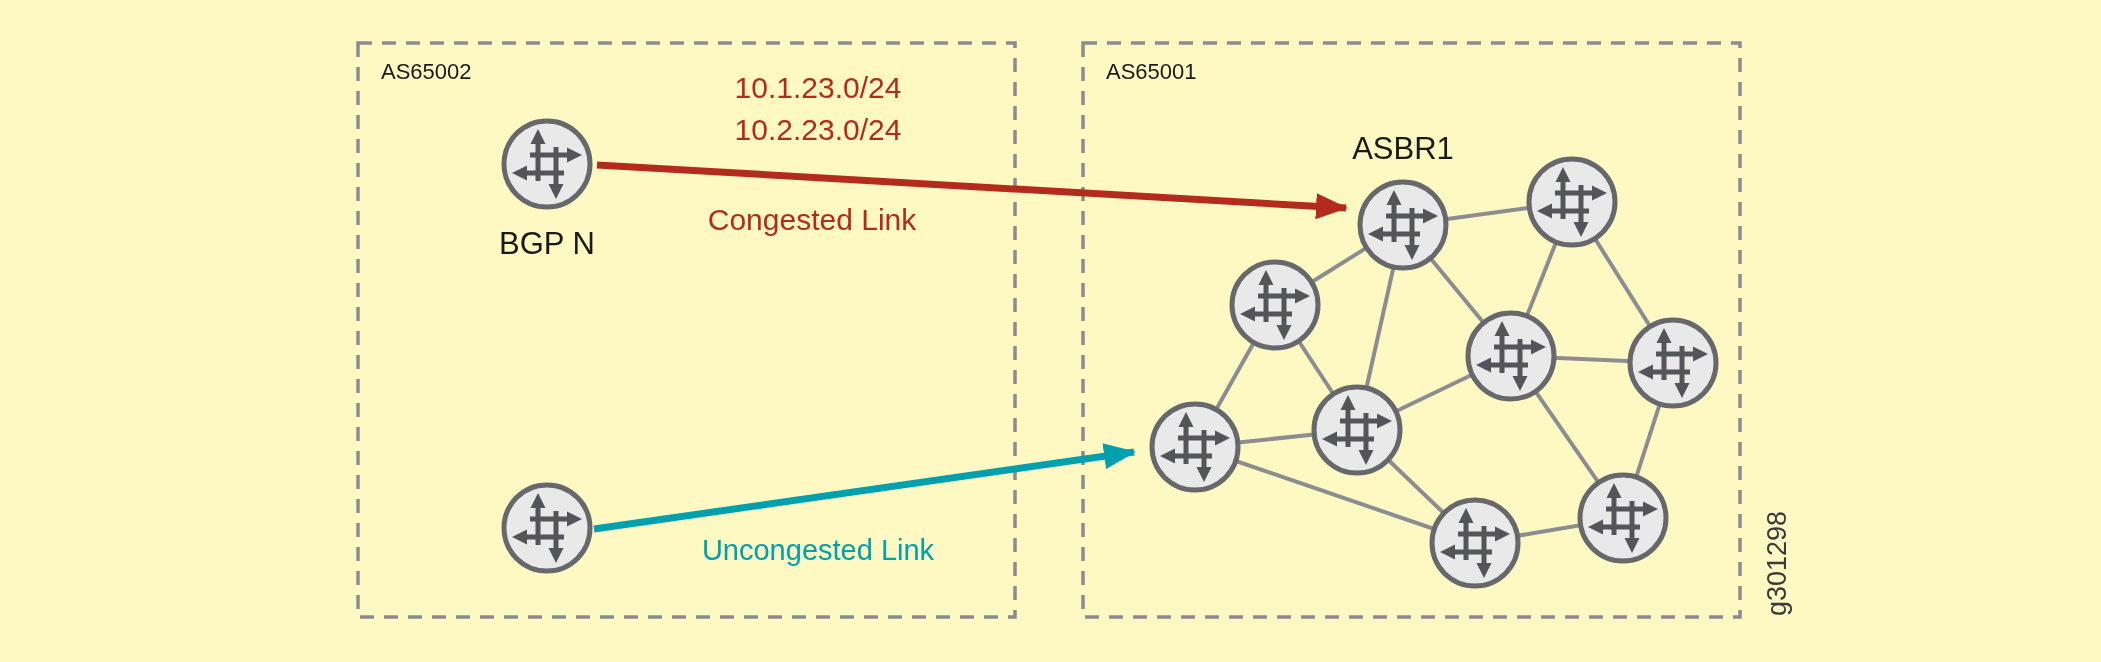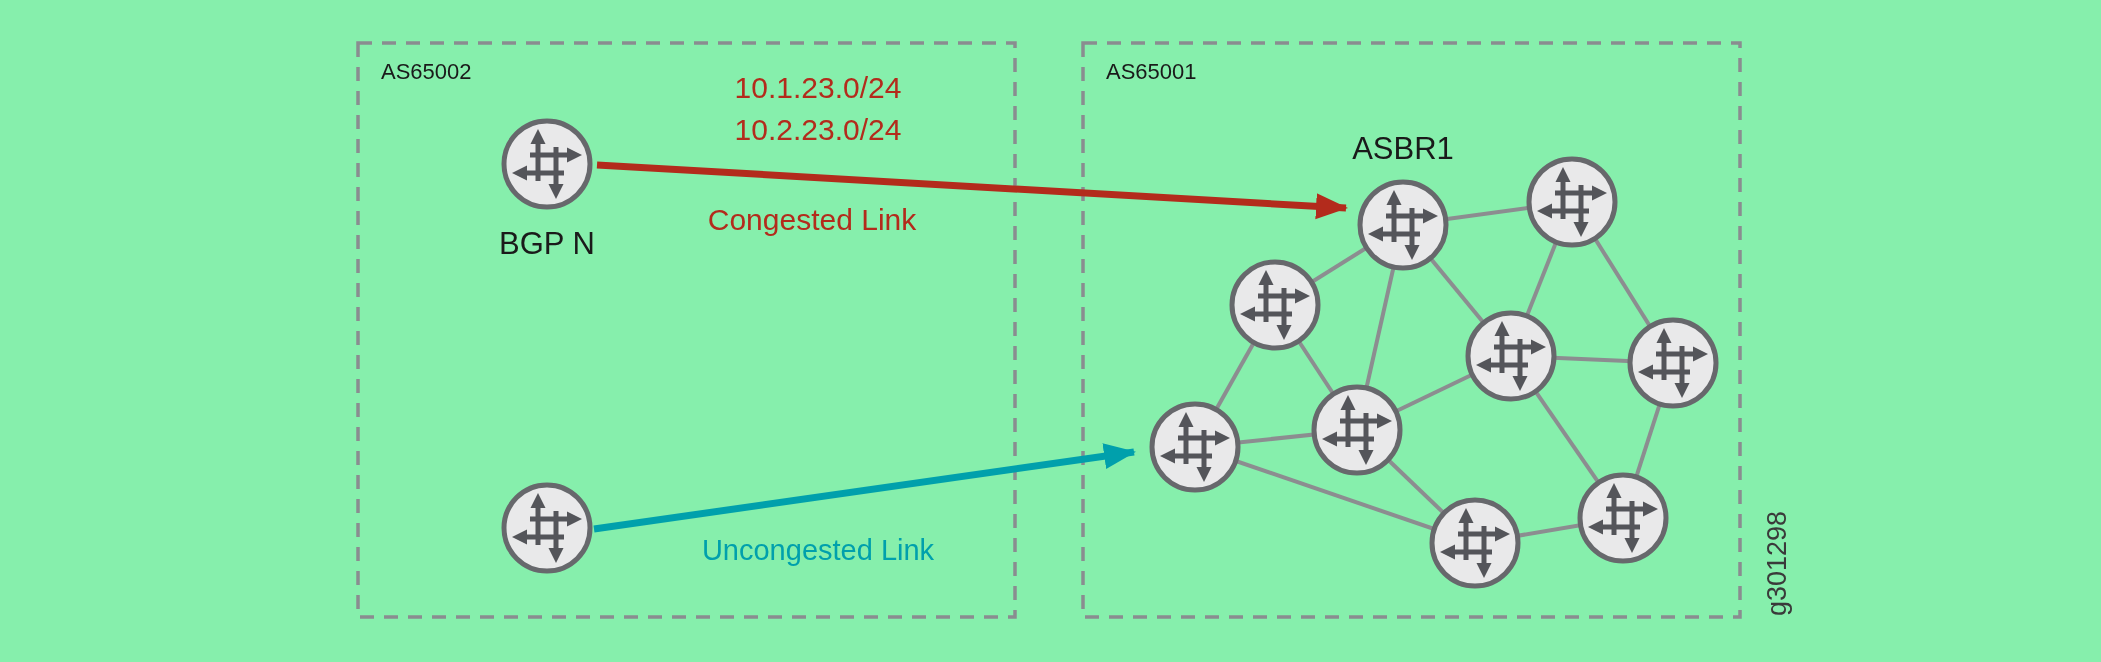"AS65002" .stage { background: #86efac -> #fef9c3 }
